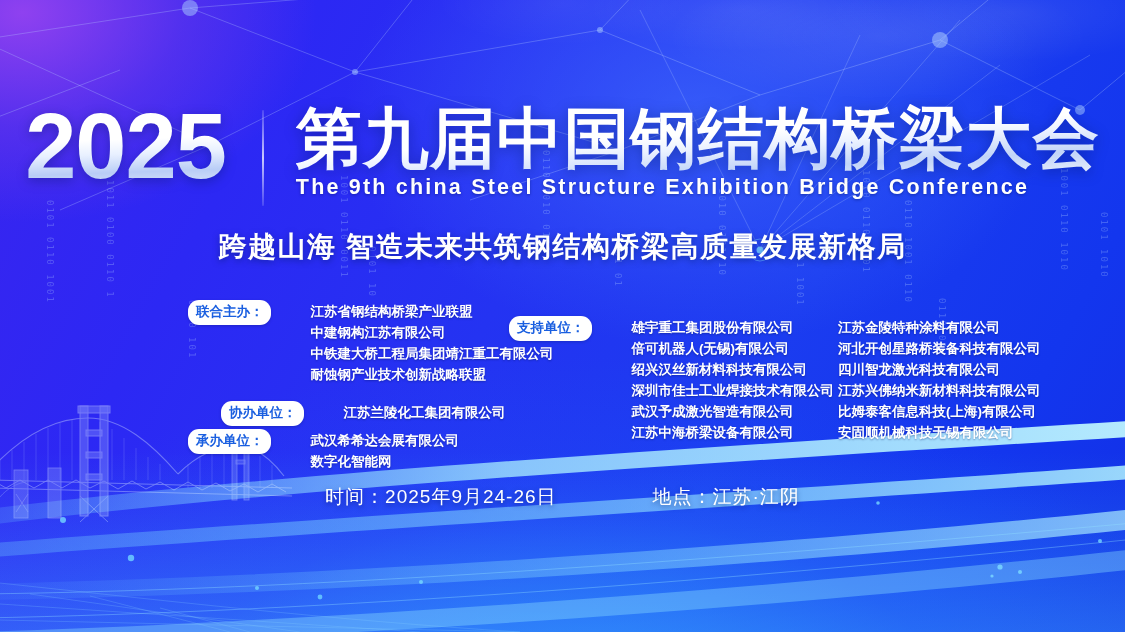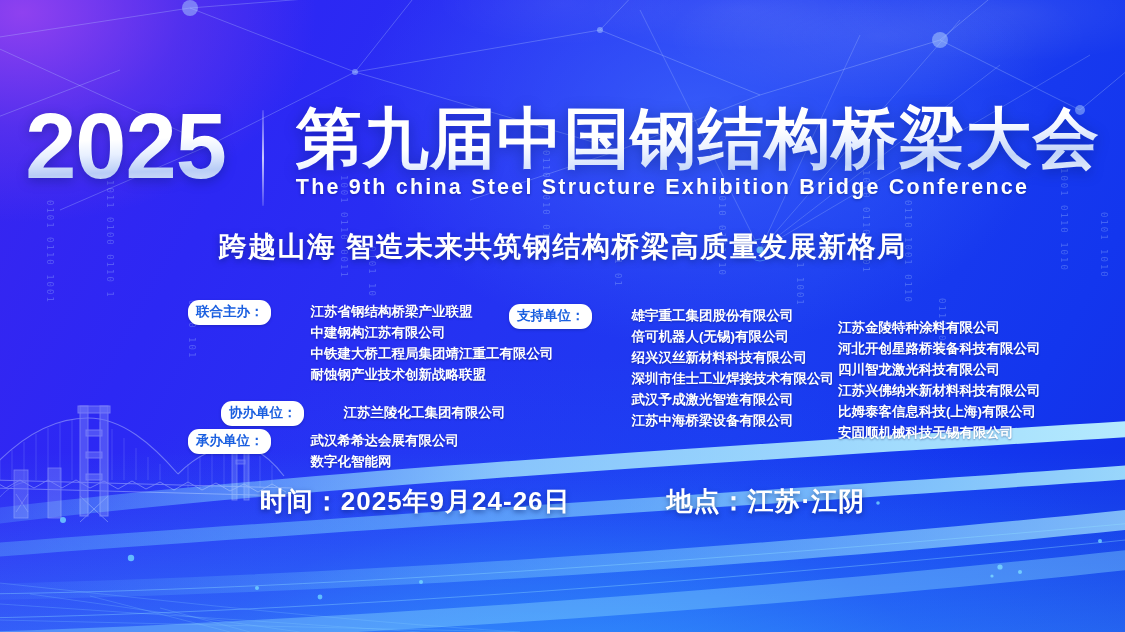"支持单位：" div.org-group { top: 4px -> 16px }
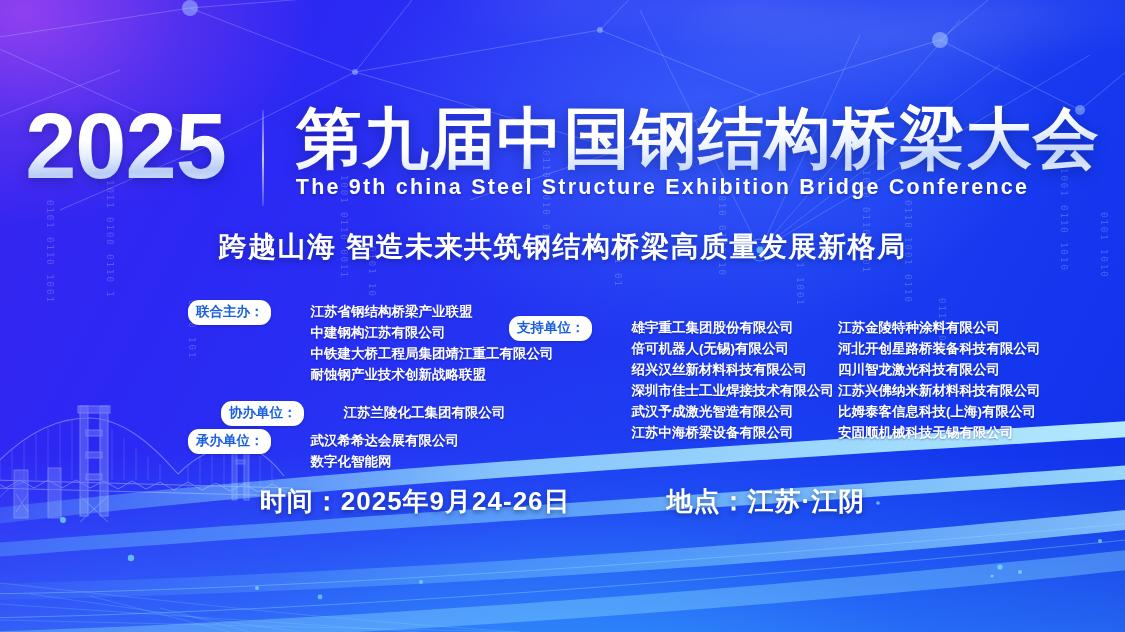"时间：2025年9月24-26日" .foot-item { font-size: 26px -> 19px; font-weight: bold -> normal }
